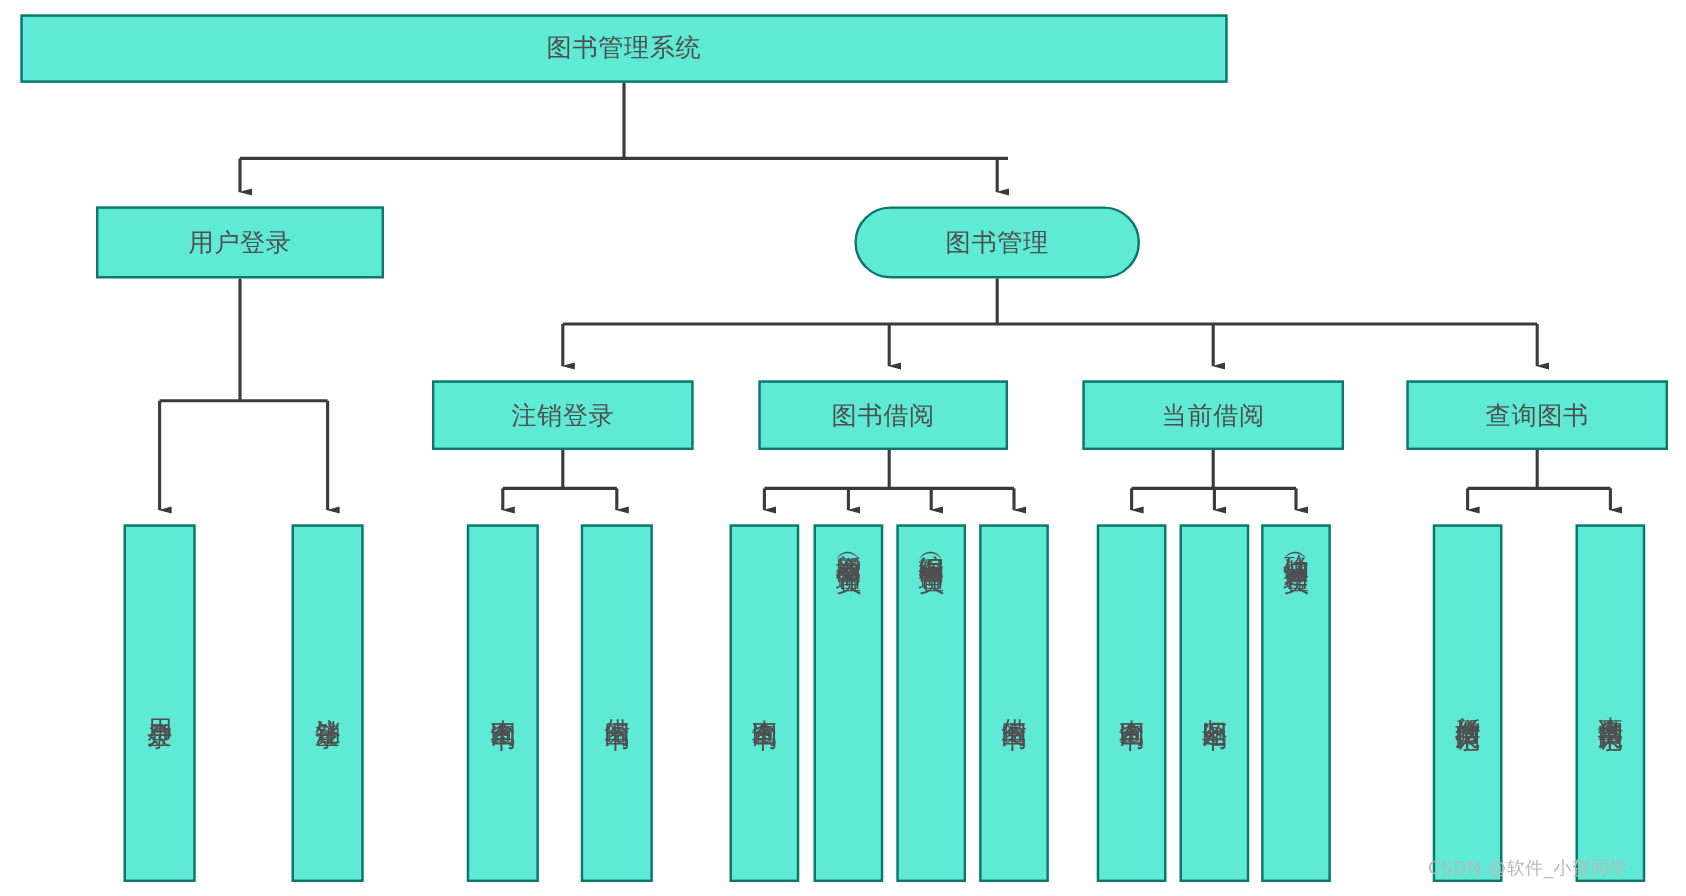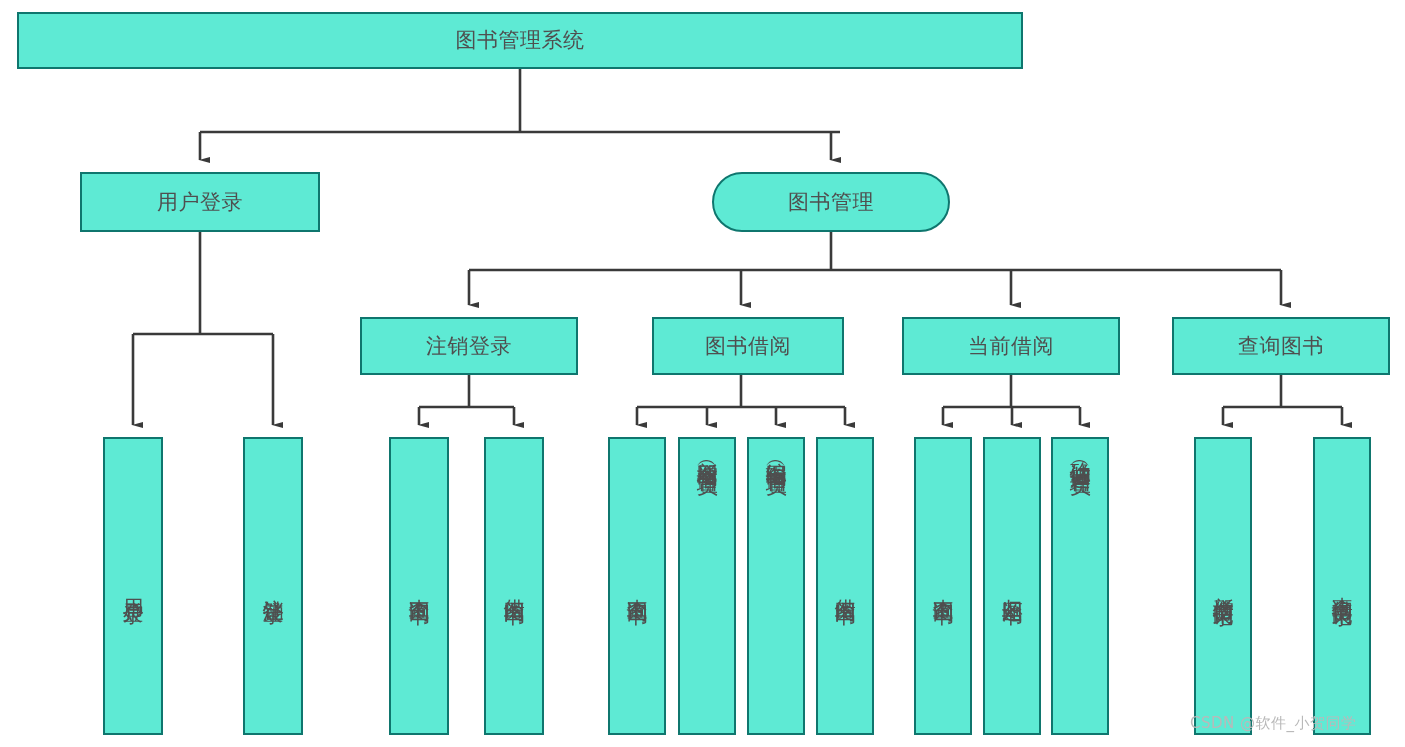"图书借阅" div.node { left: 652px -> 632px; width: 192px -> 208px }
